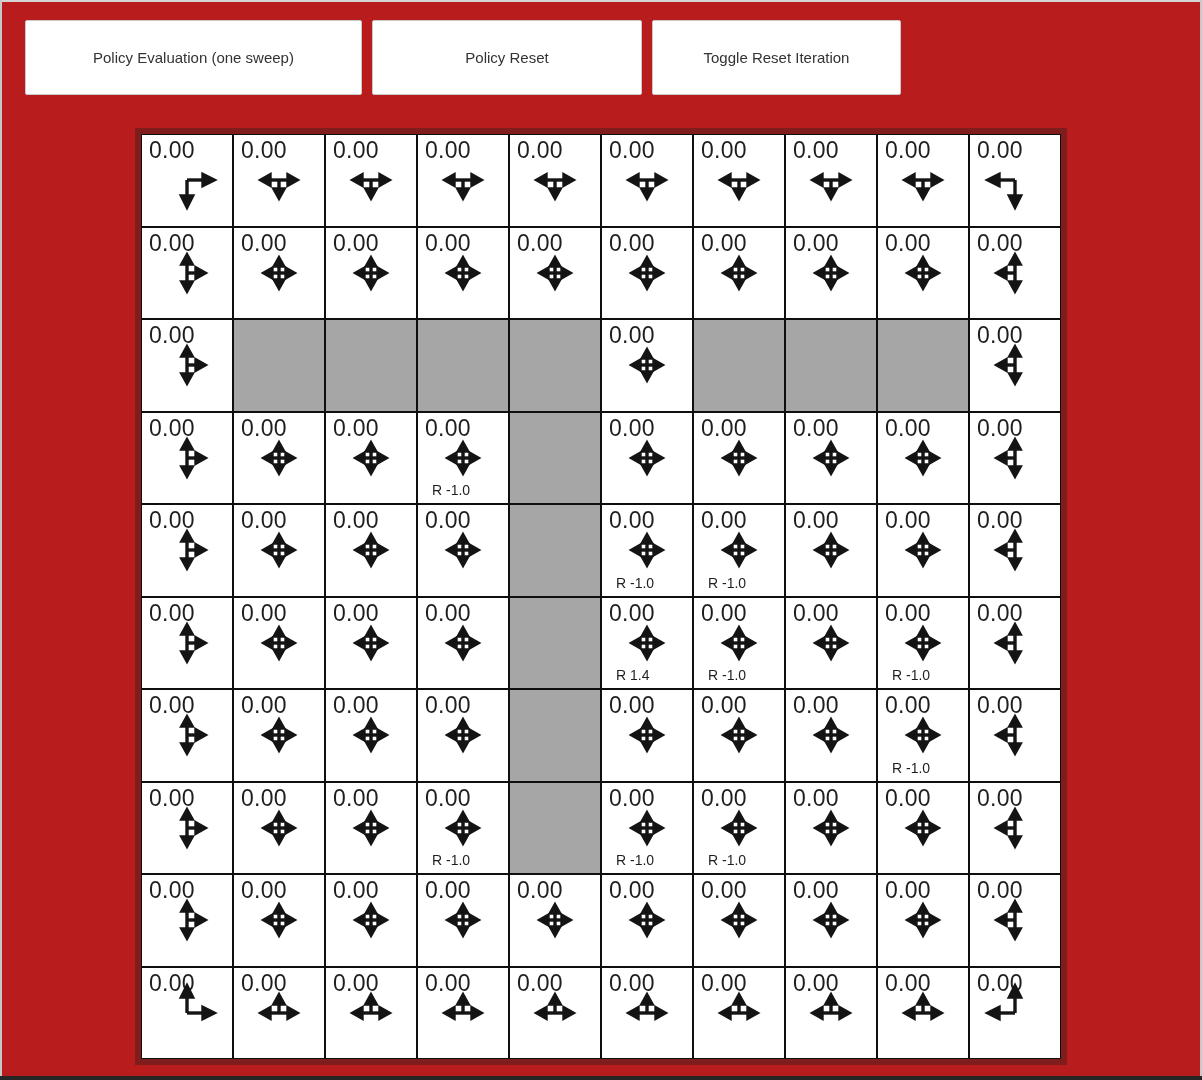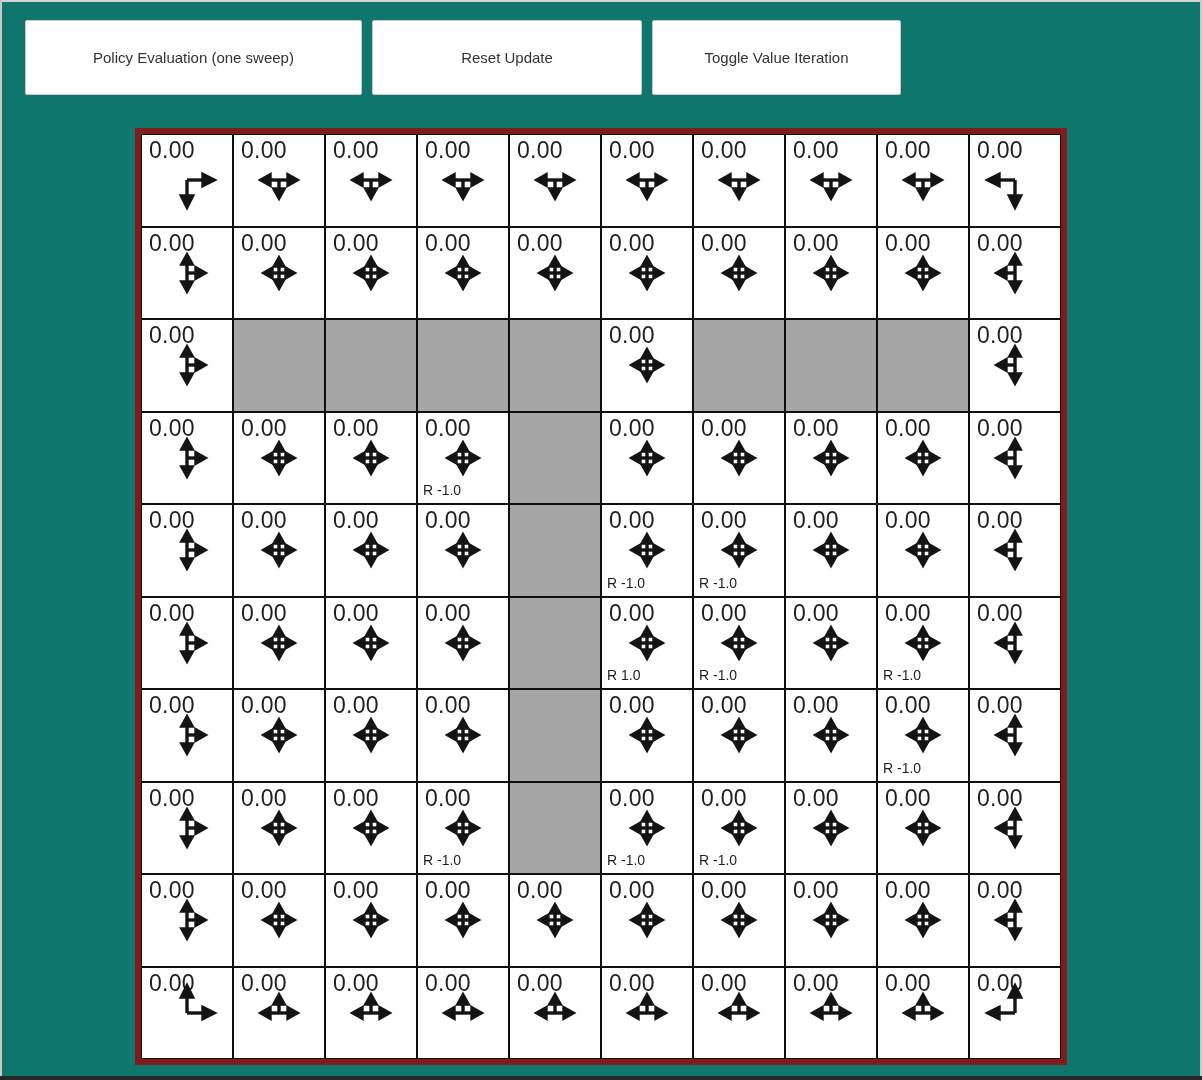"Policy Evaluation (one sweep)" #page { background: #0f766e -> #b91c1c }
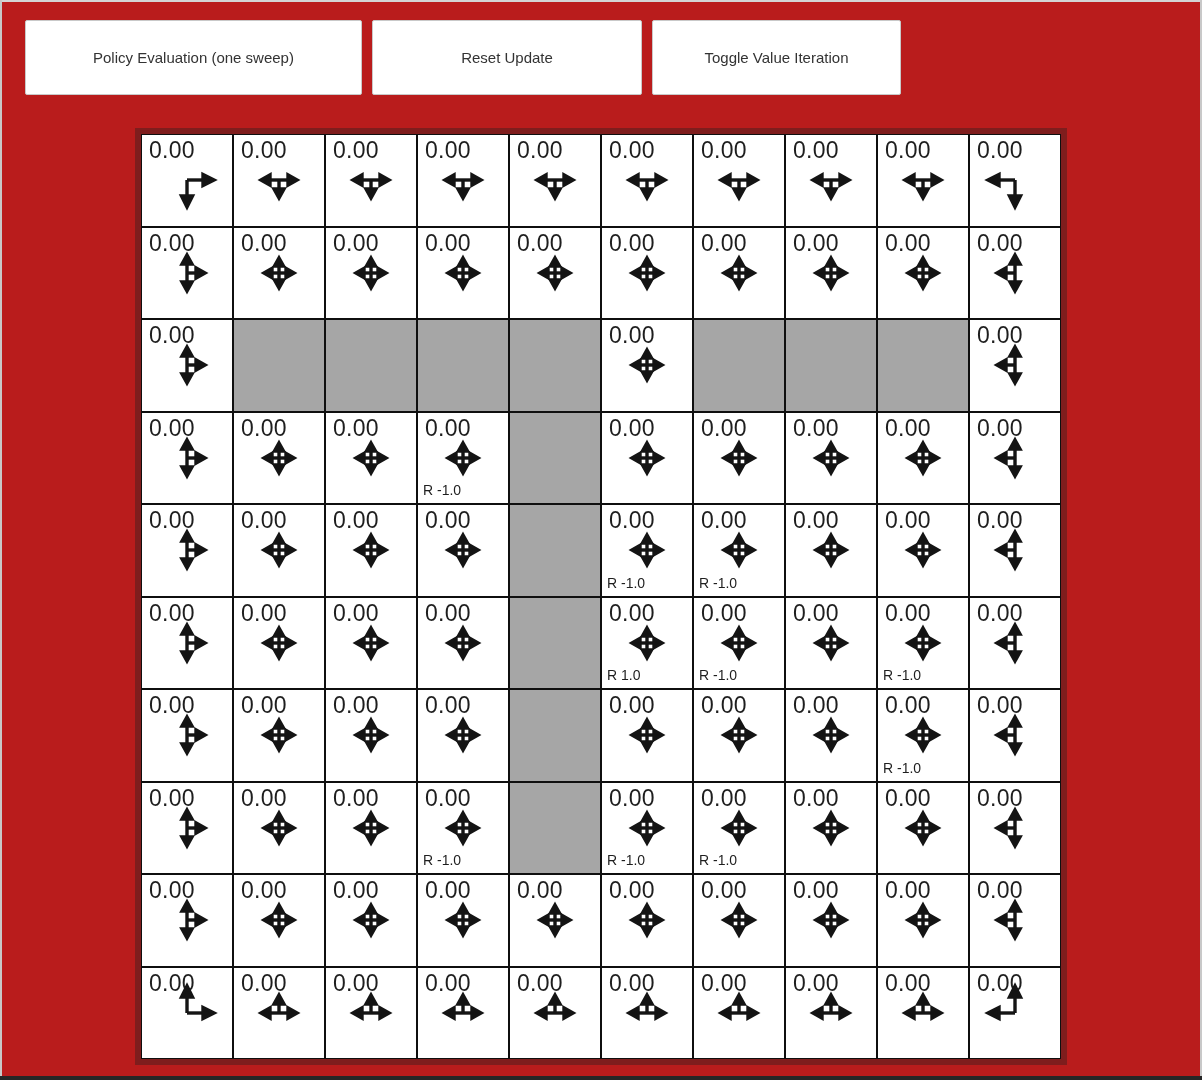"Reset Update" button.btn { text: Reset Update -> Policy Reset }
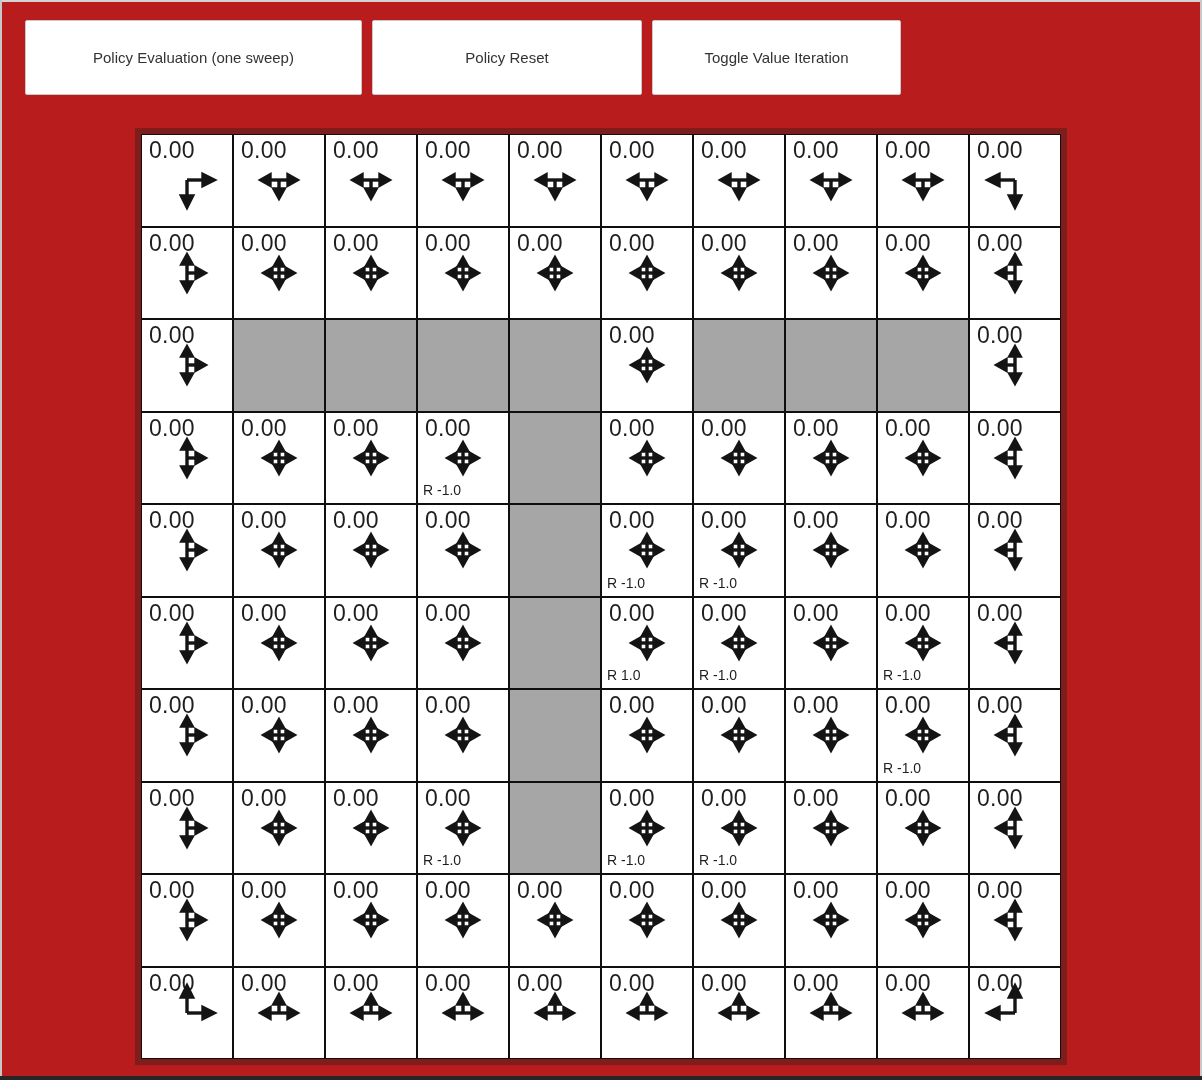"Toggle Value Iteration" button.btn { text: Value -> Reset }
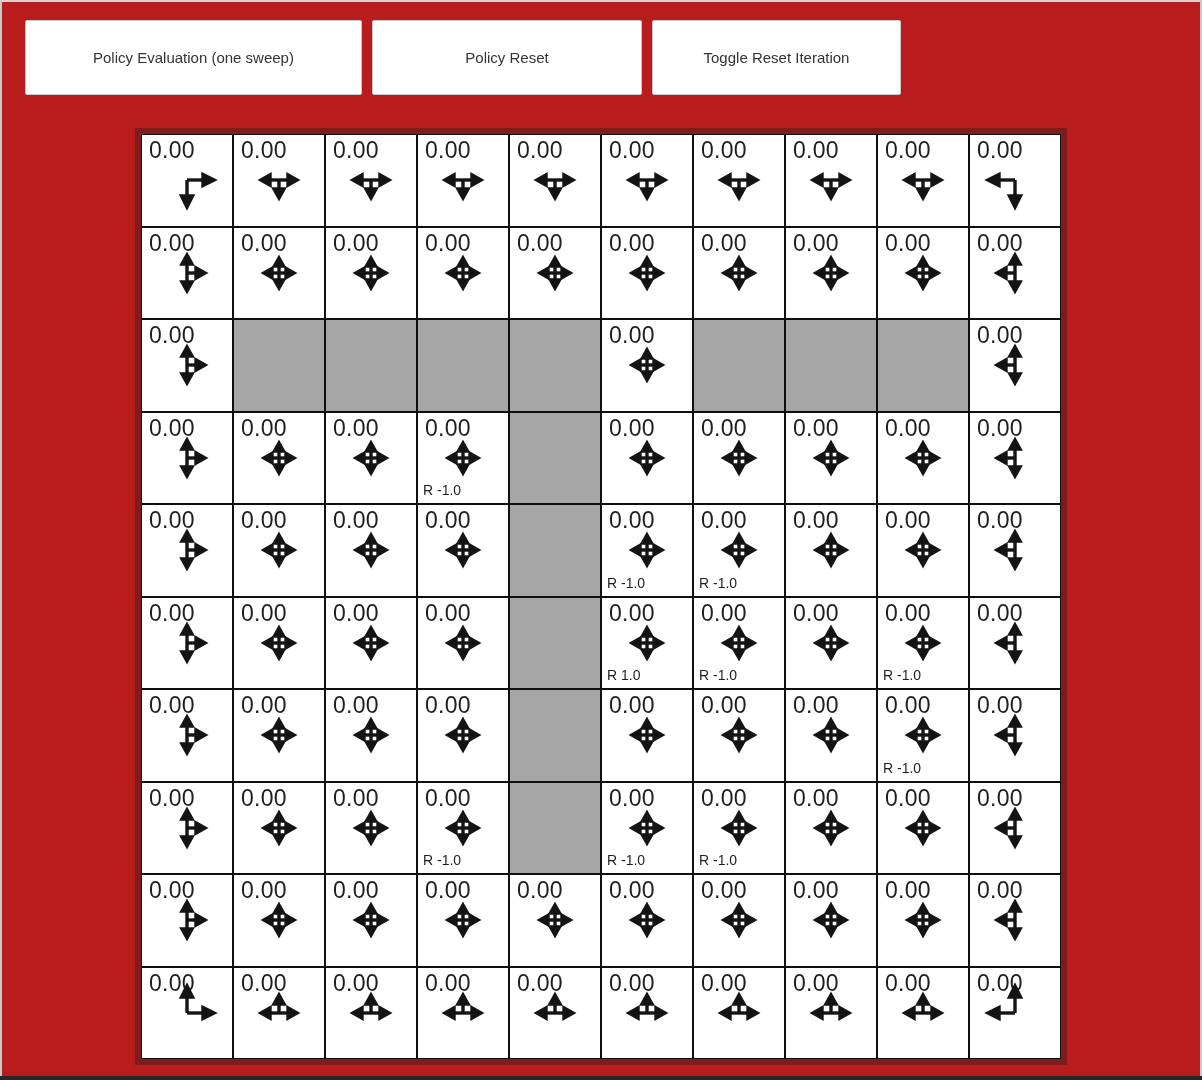"R -1.0" .reward { left: 5px -> 14px }
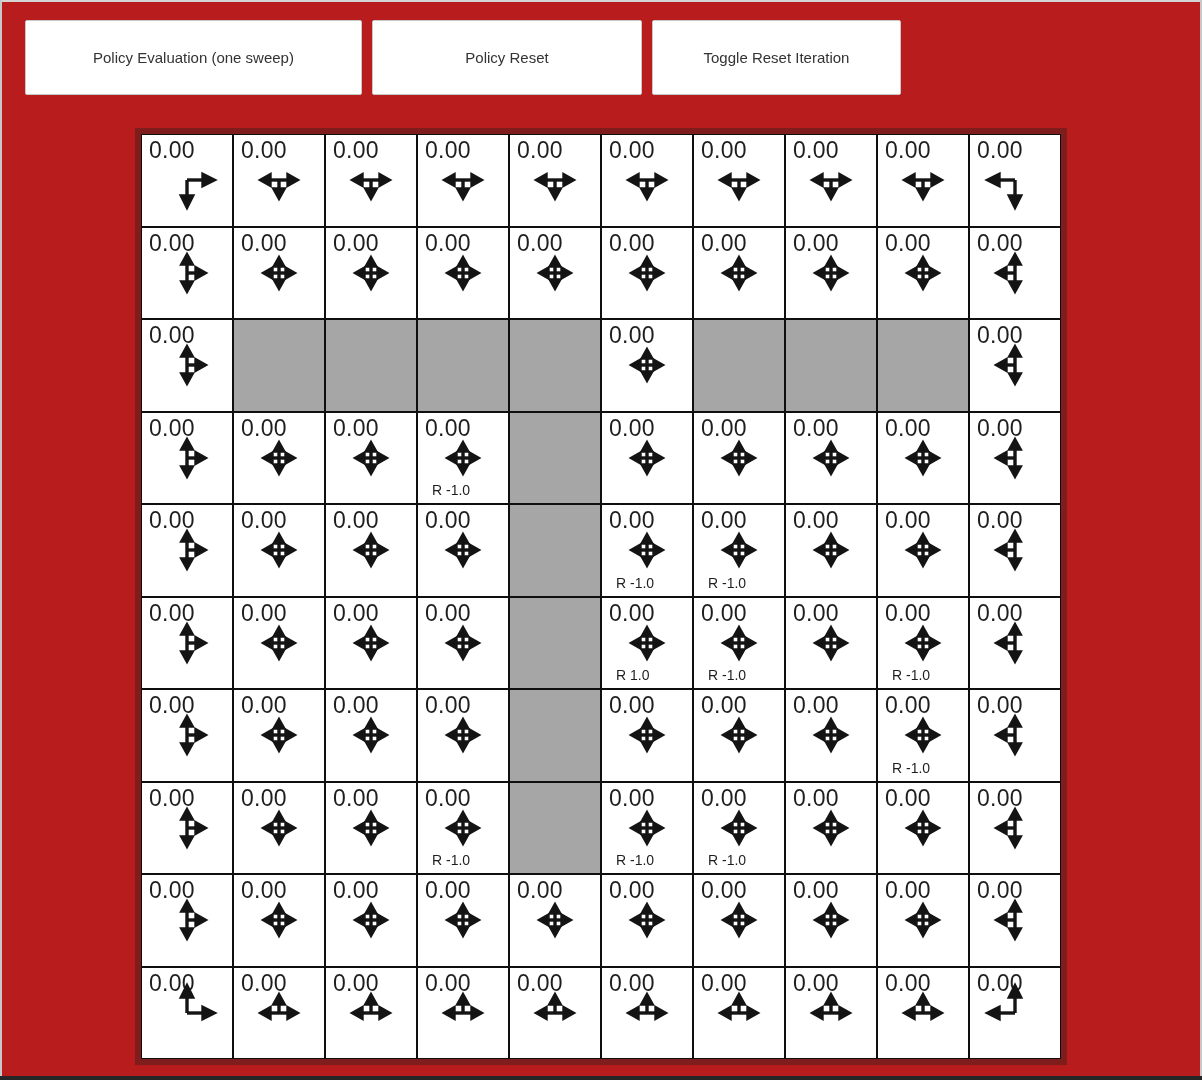"R 1.0" span.reward { text: 1.0 -> 1.4 }
